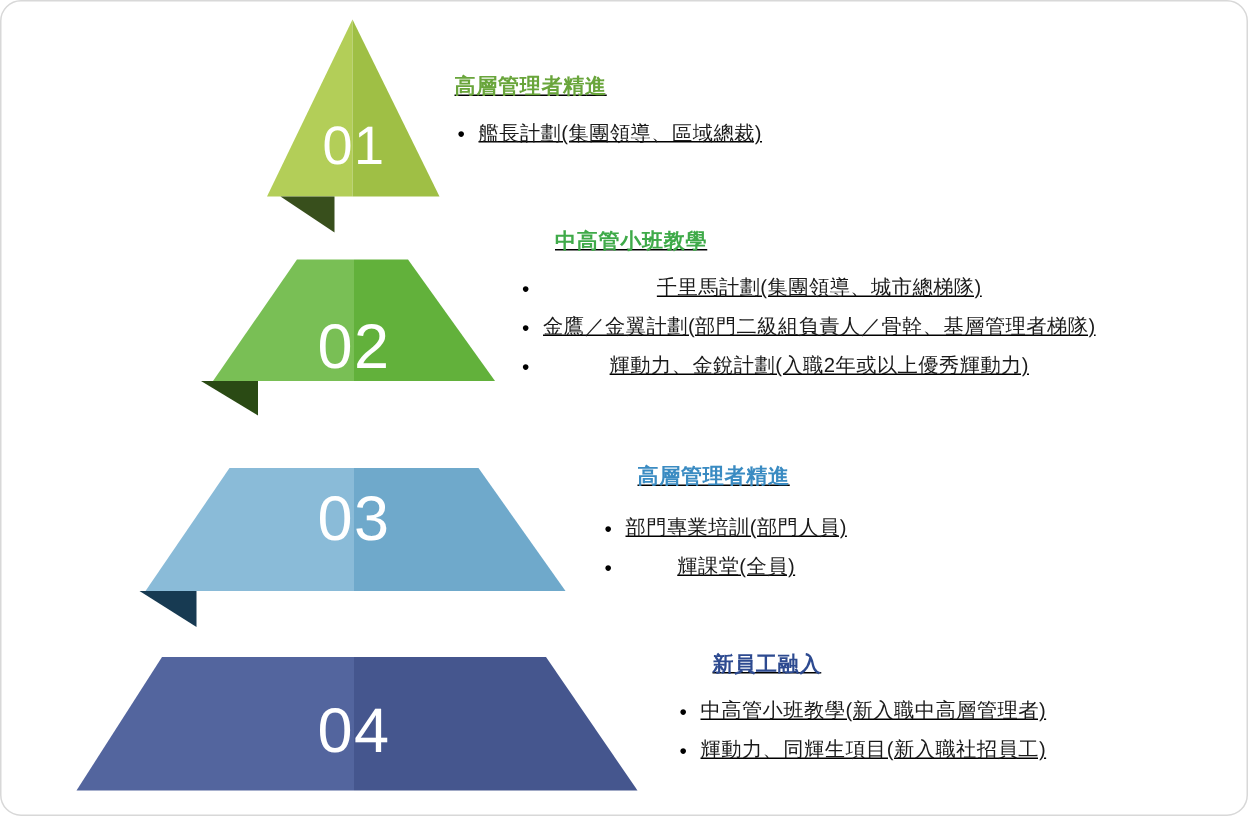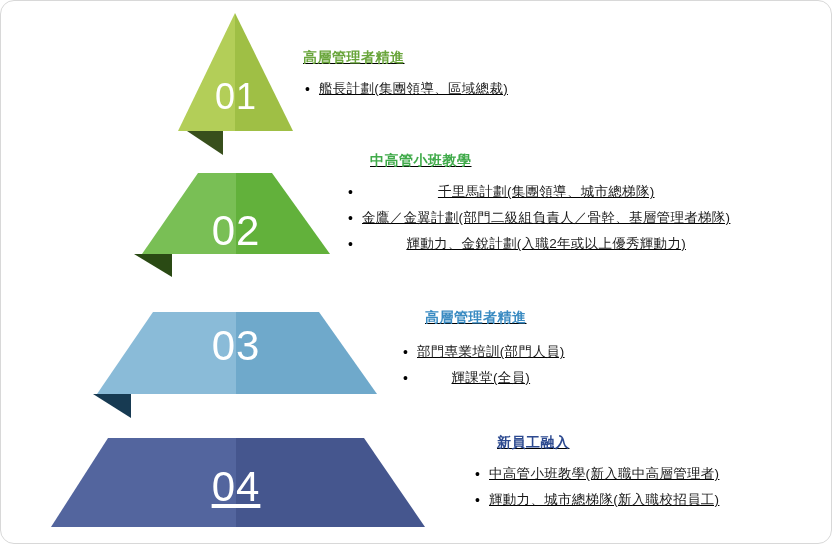"新員工融入" div.text-block { left: 472px -> 450px }
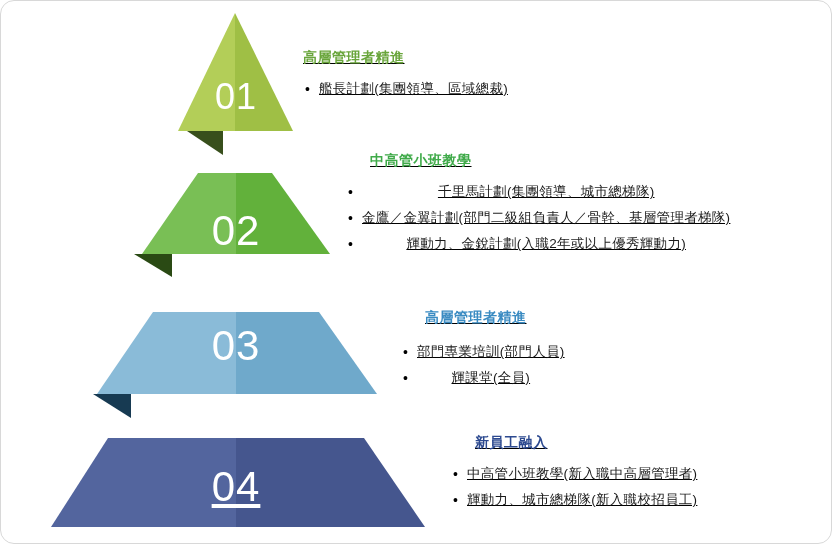"04" div.level-number { text-decoration: underline -> none }
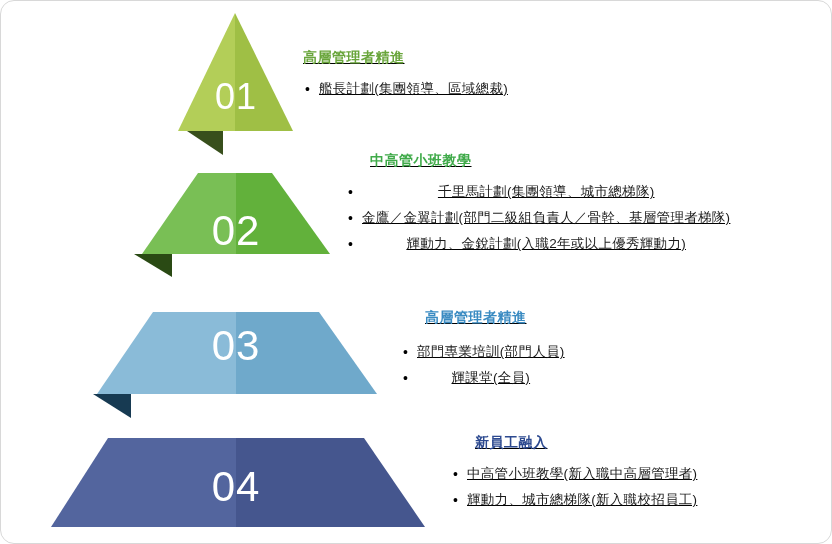"輝動力、城市總梯隊(新入職校招員工)" li { text: 城市總梯隊(新入職校 -> 同輝生項目(新入職社 }
